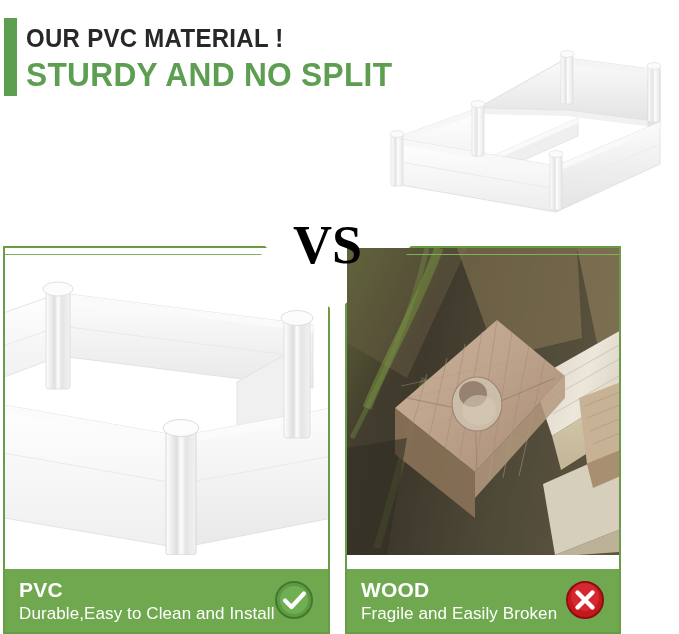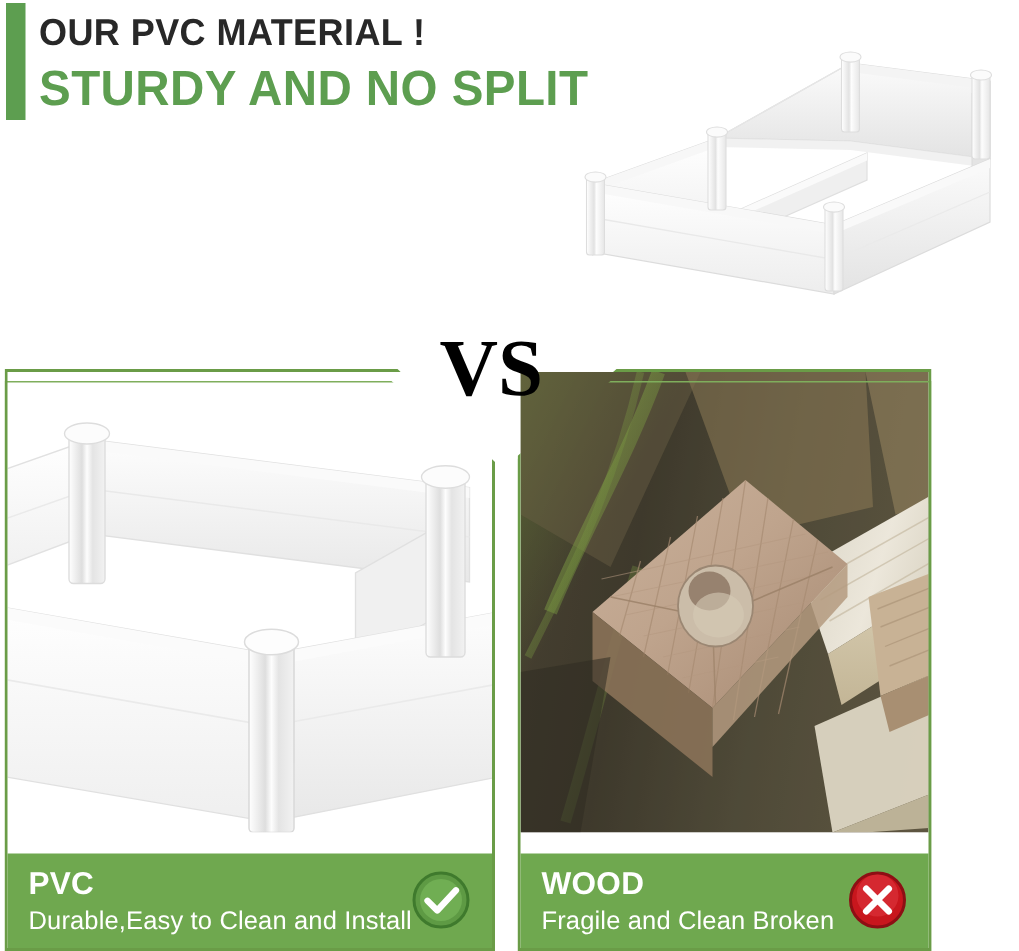"OUR PVC MATERIAL !" #header { top: 0 -> 16px }
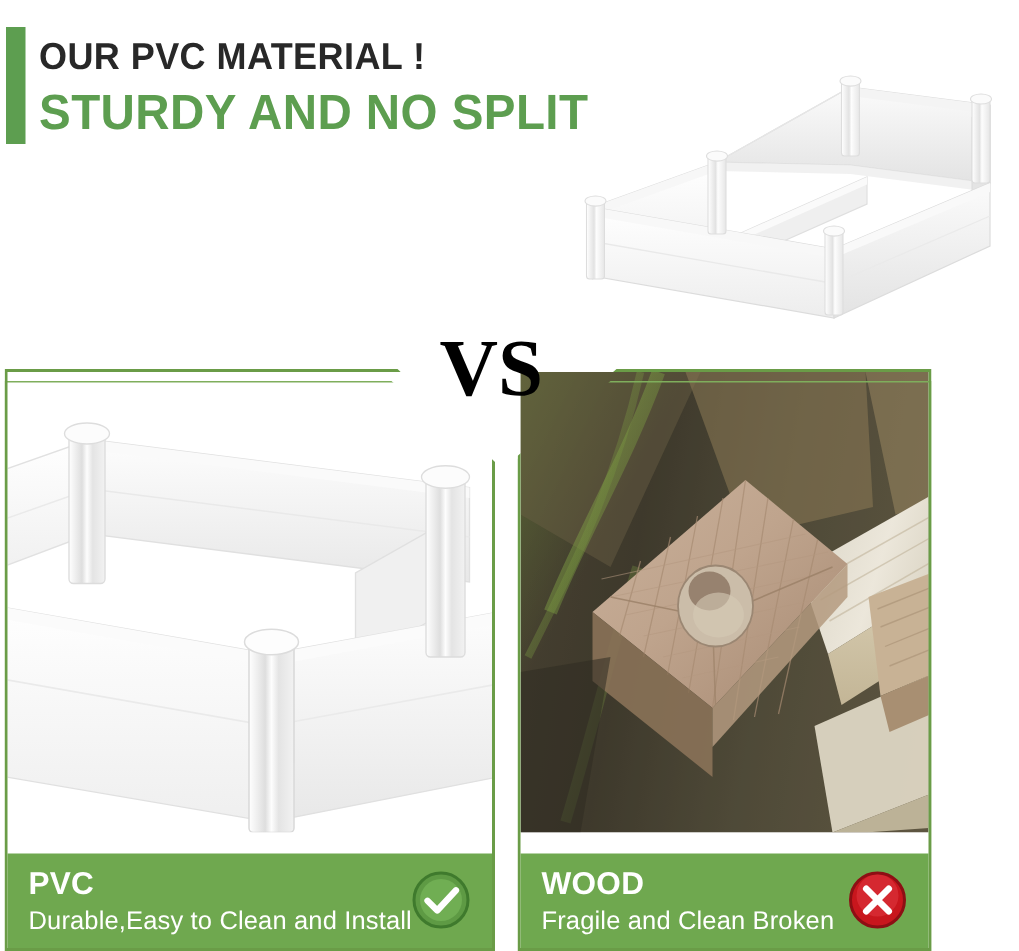"Fragile and Clean Broken" div.label-sub { text: Clean -> Easily }
